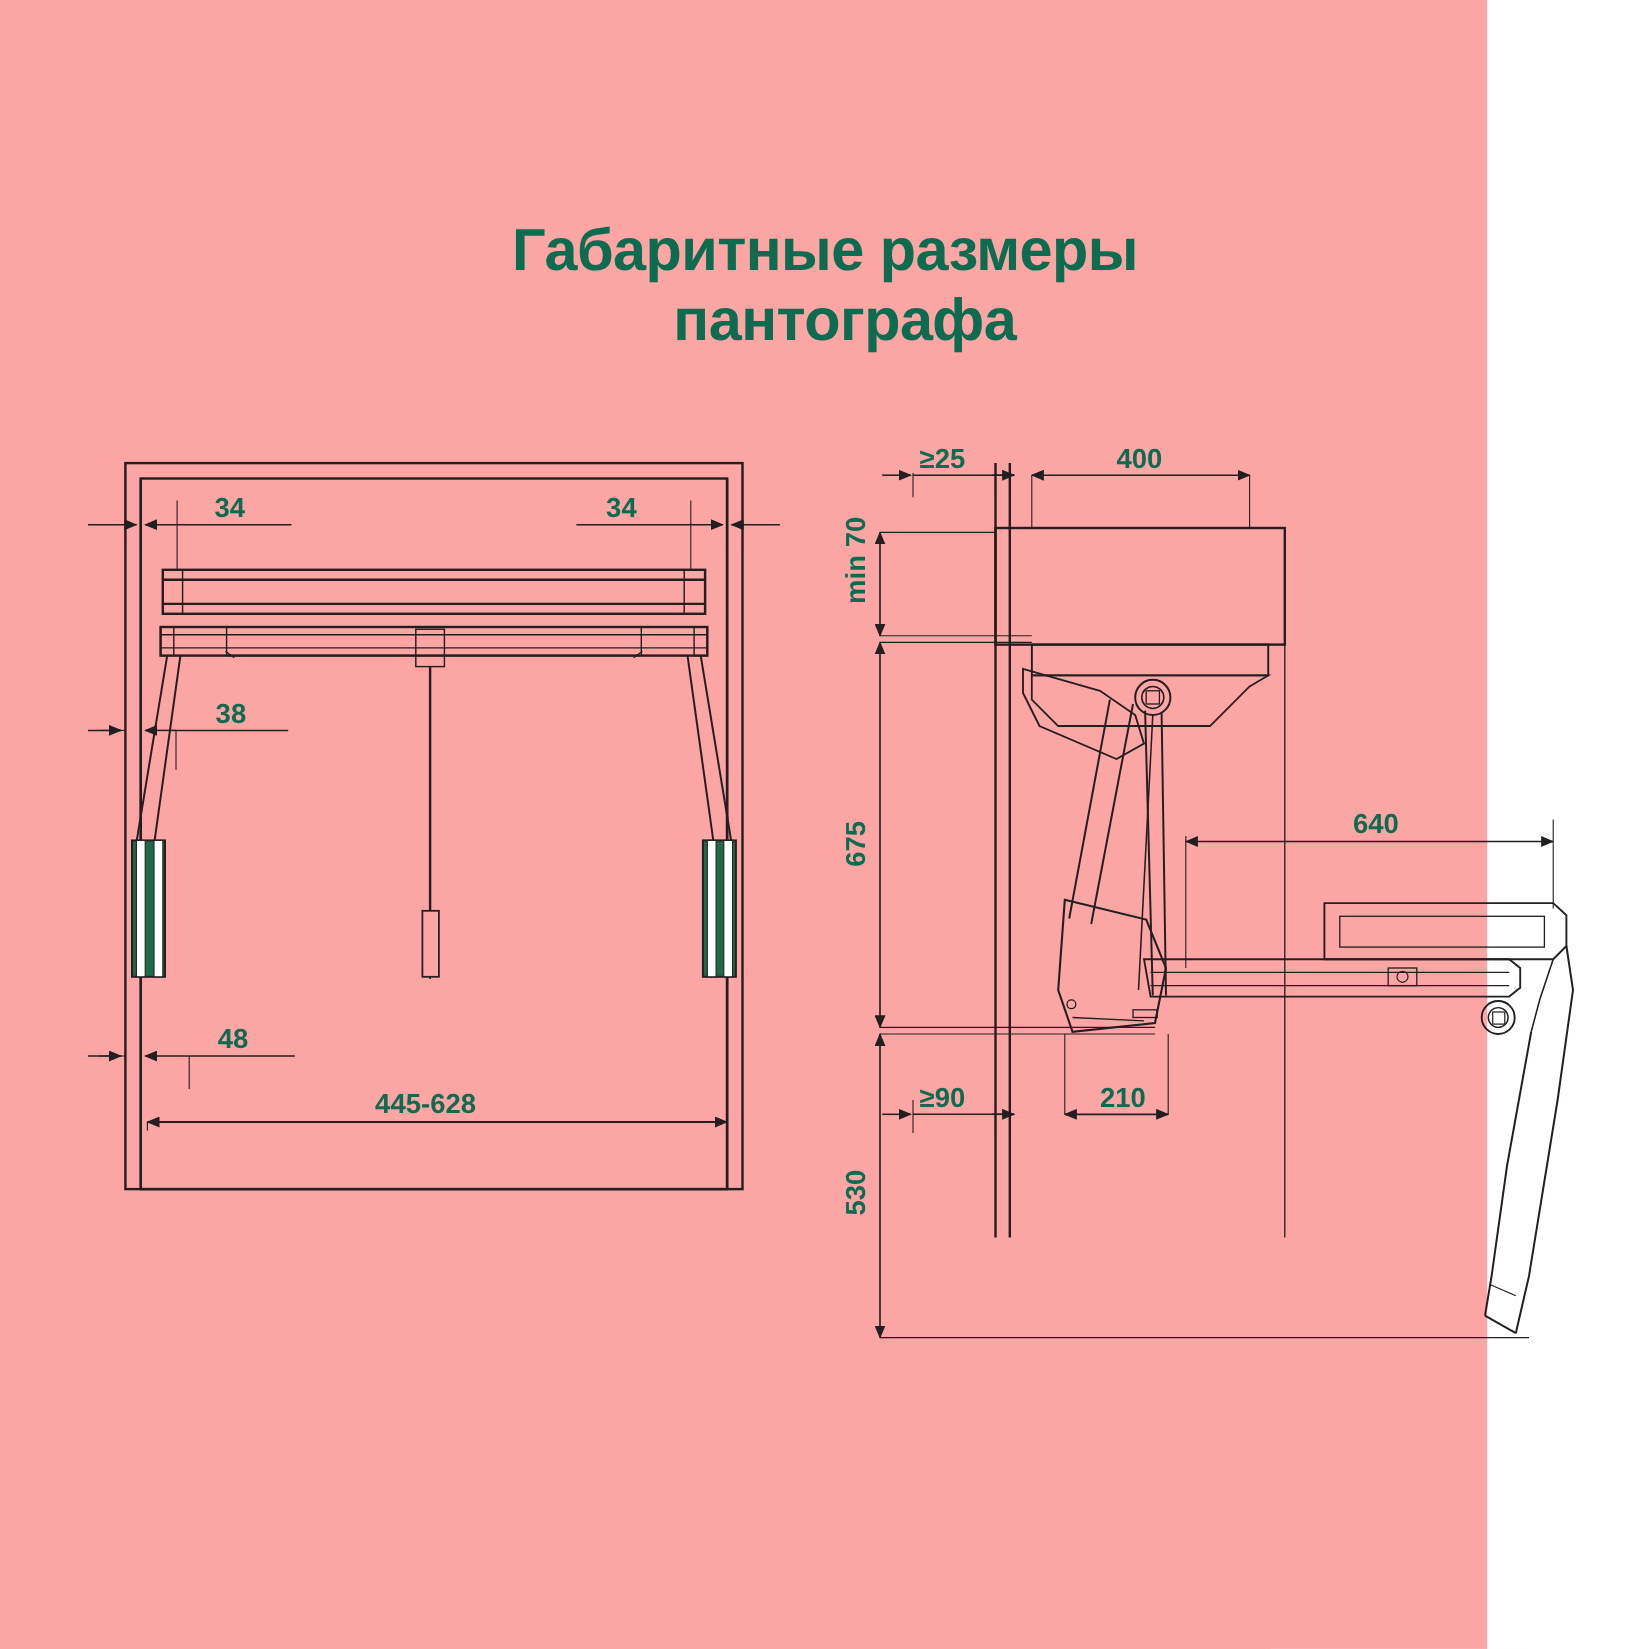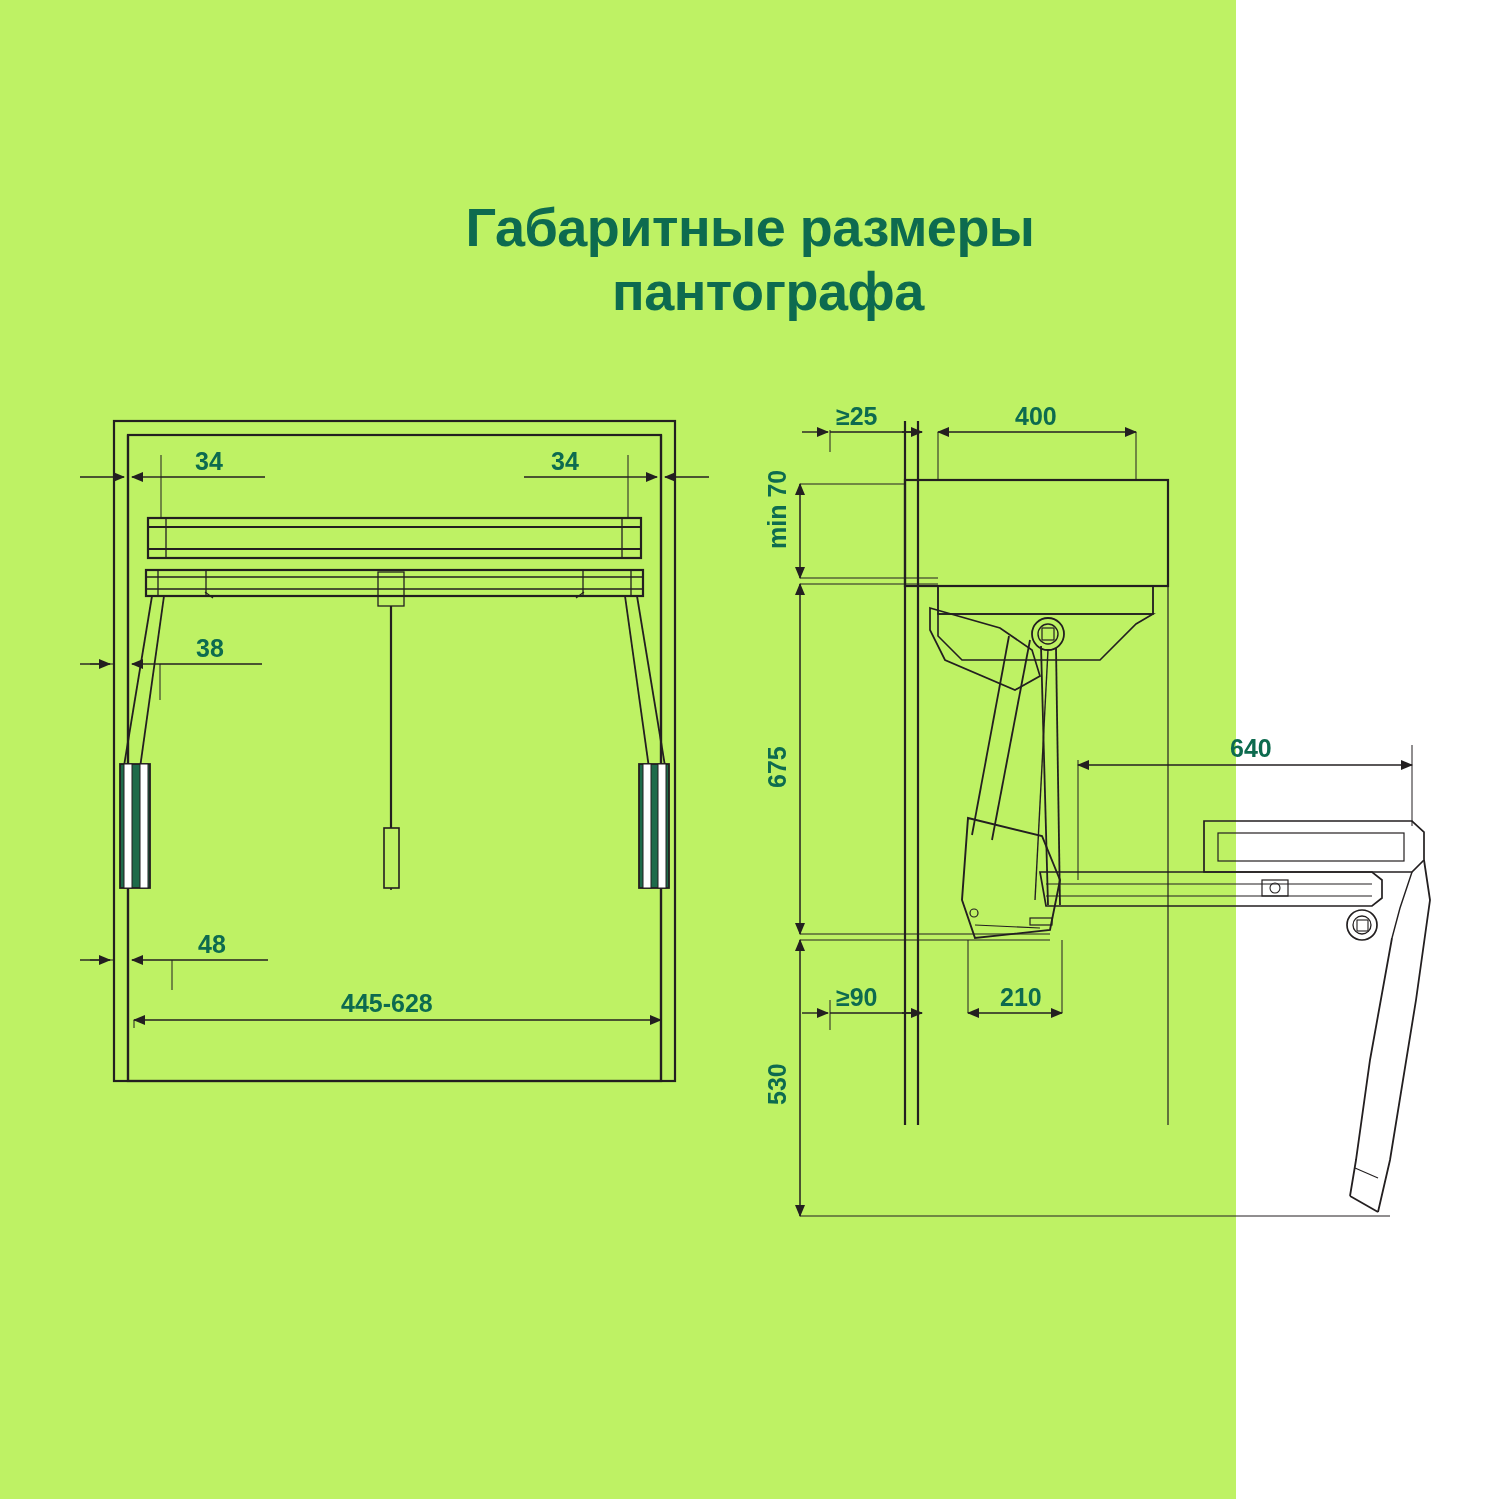"Габаритные размеры" #page { background: #bef264 -> #fca5a5; width: 1236px -> 1352px }
